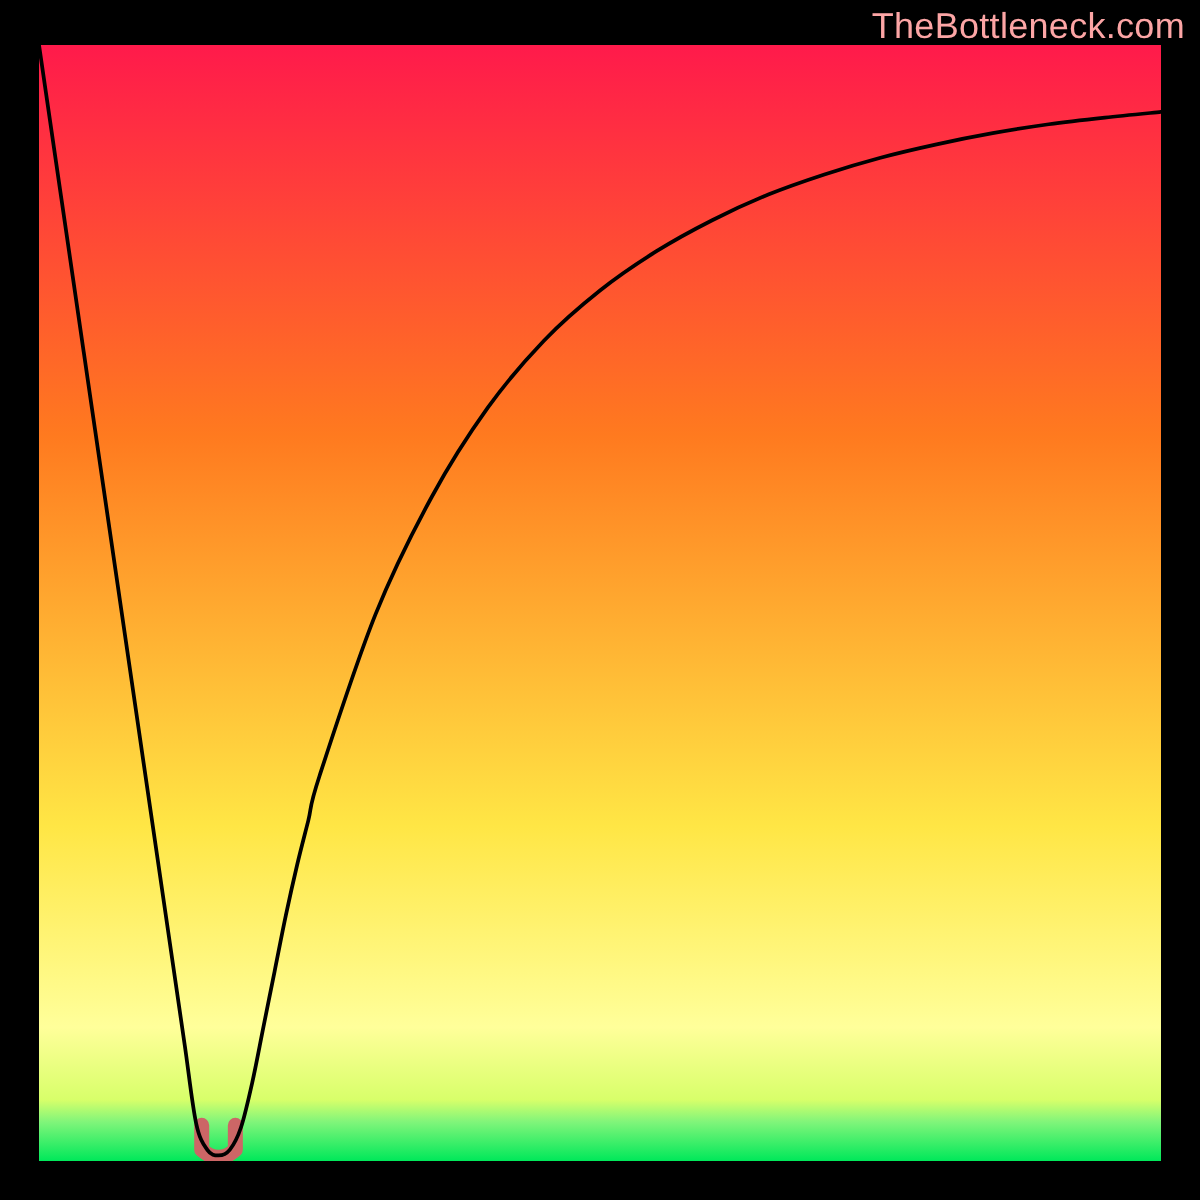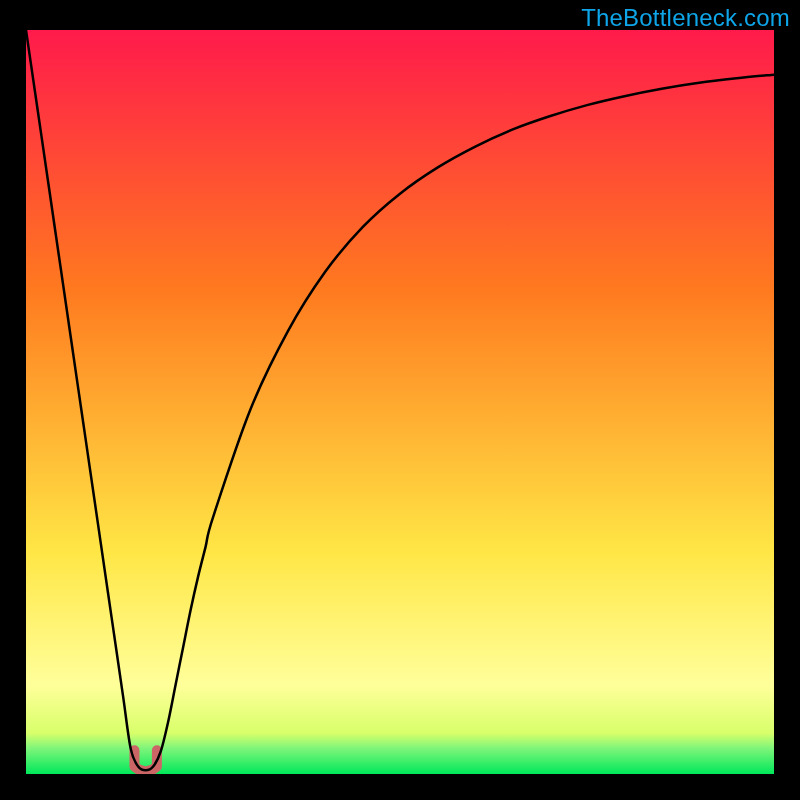"TheBottleneck.com" .watermark { color: #0ea5e9 -> #fca5a5 }
